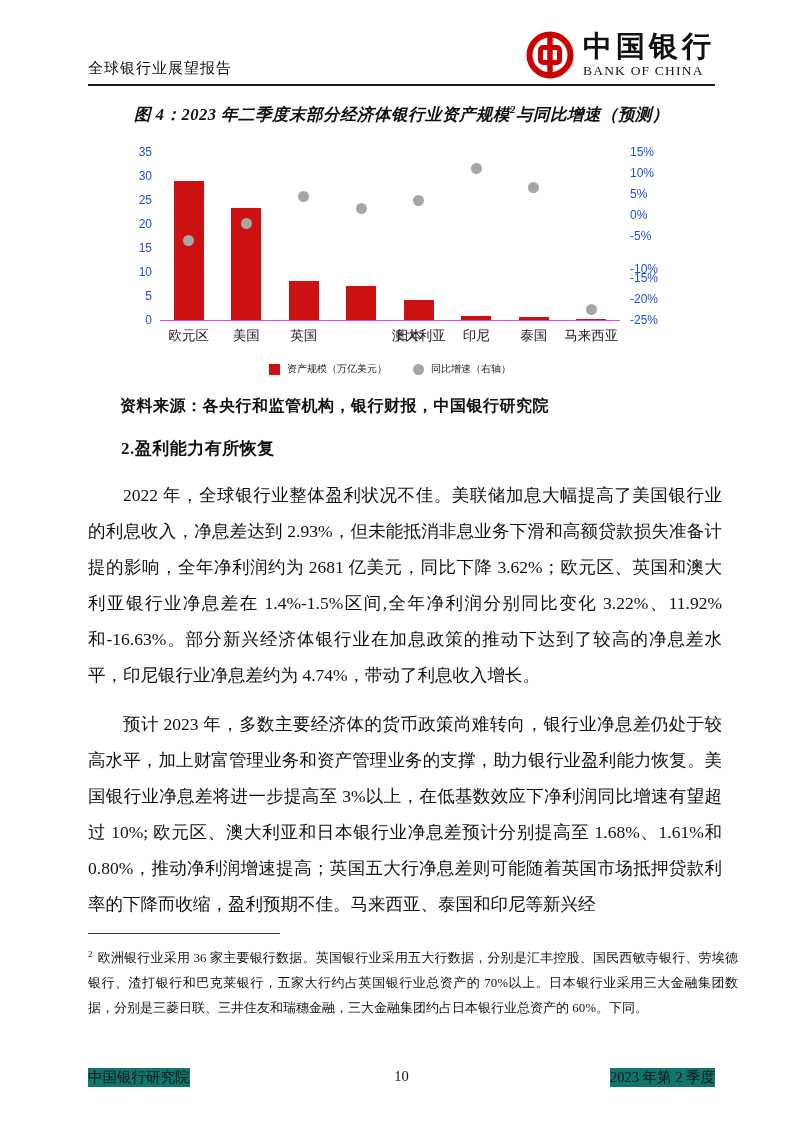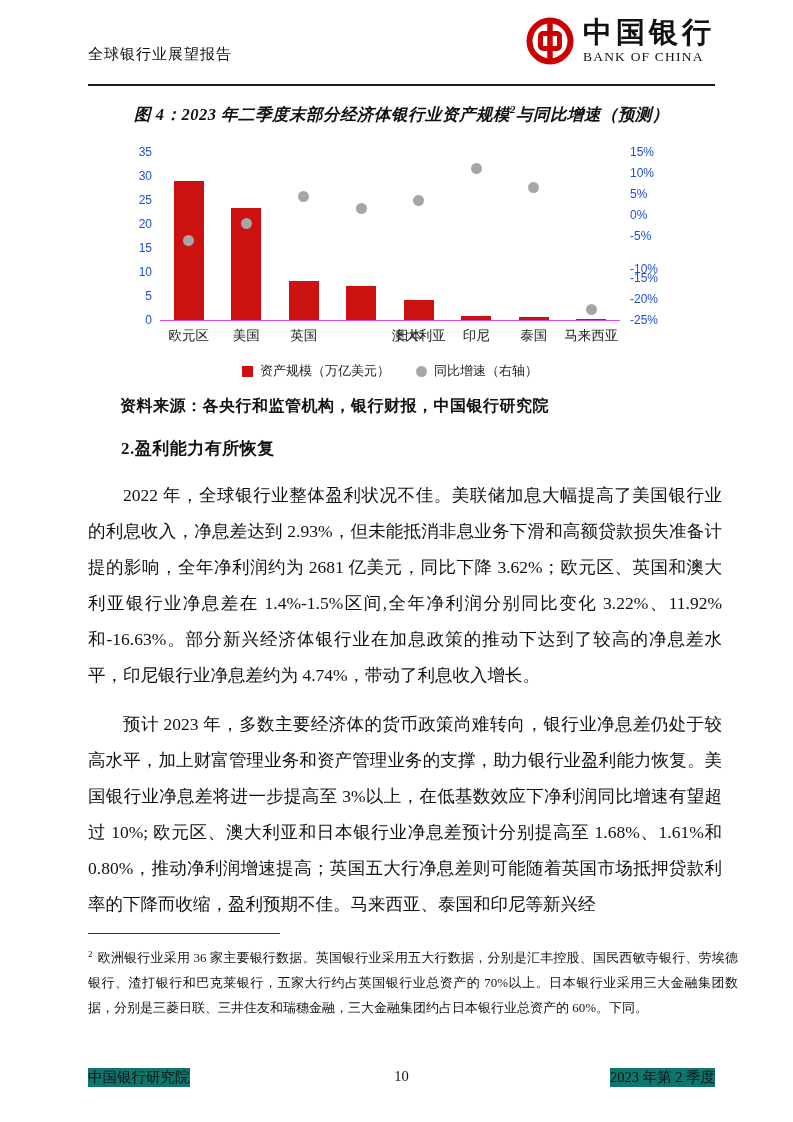"全球银行业展望报告" .header { padding-bottom: 18px -> 4px }
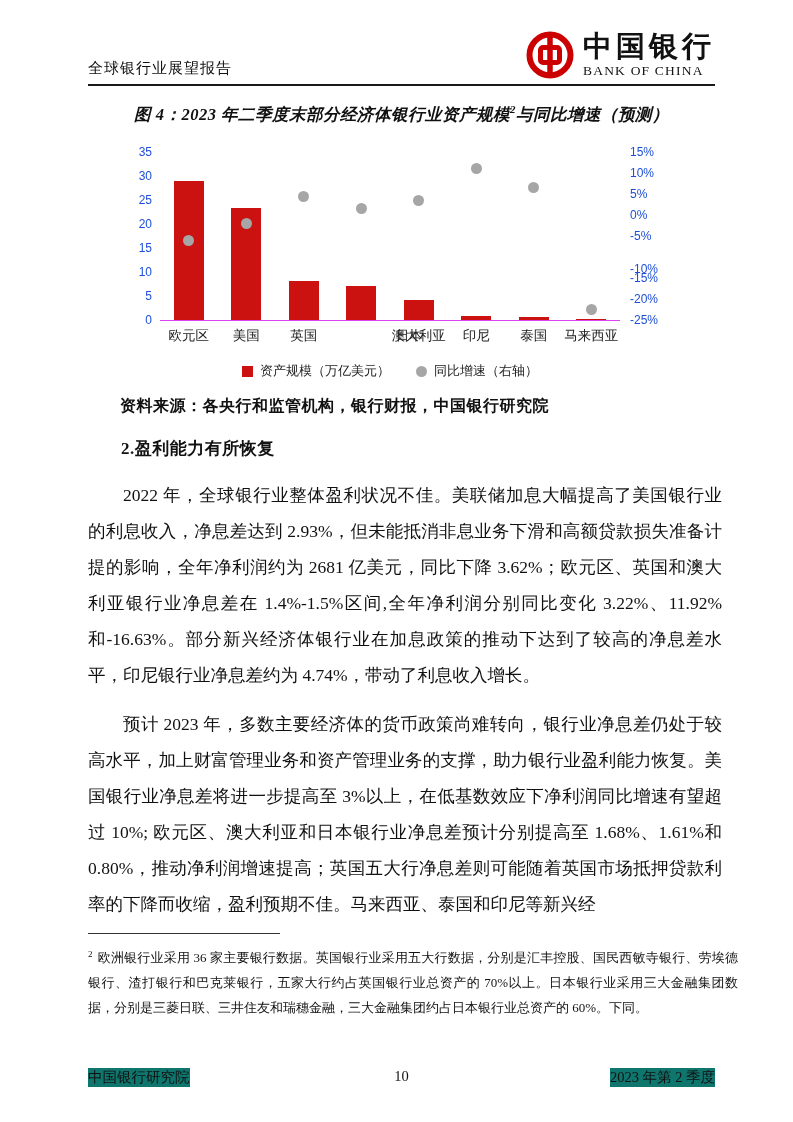"资产规模（万亿美元）" .legend-item { font-size: 13px -> 10px }
